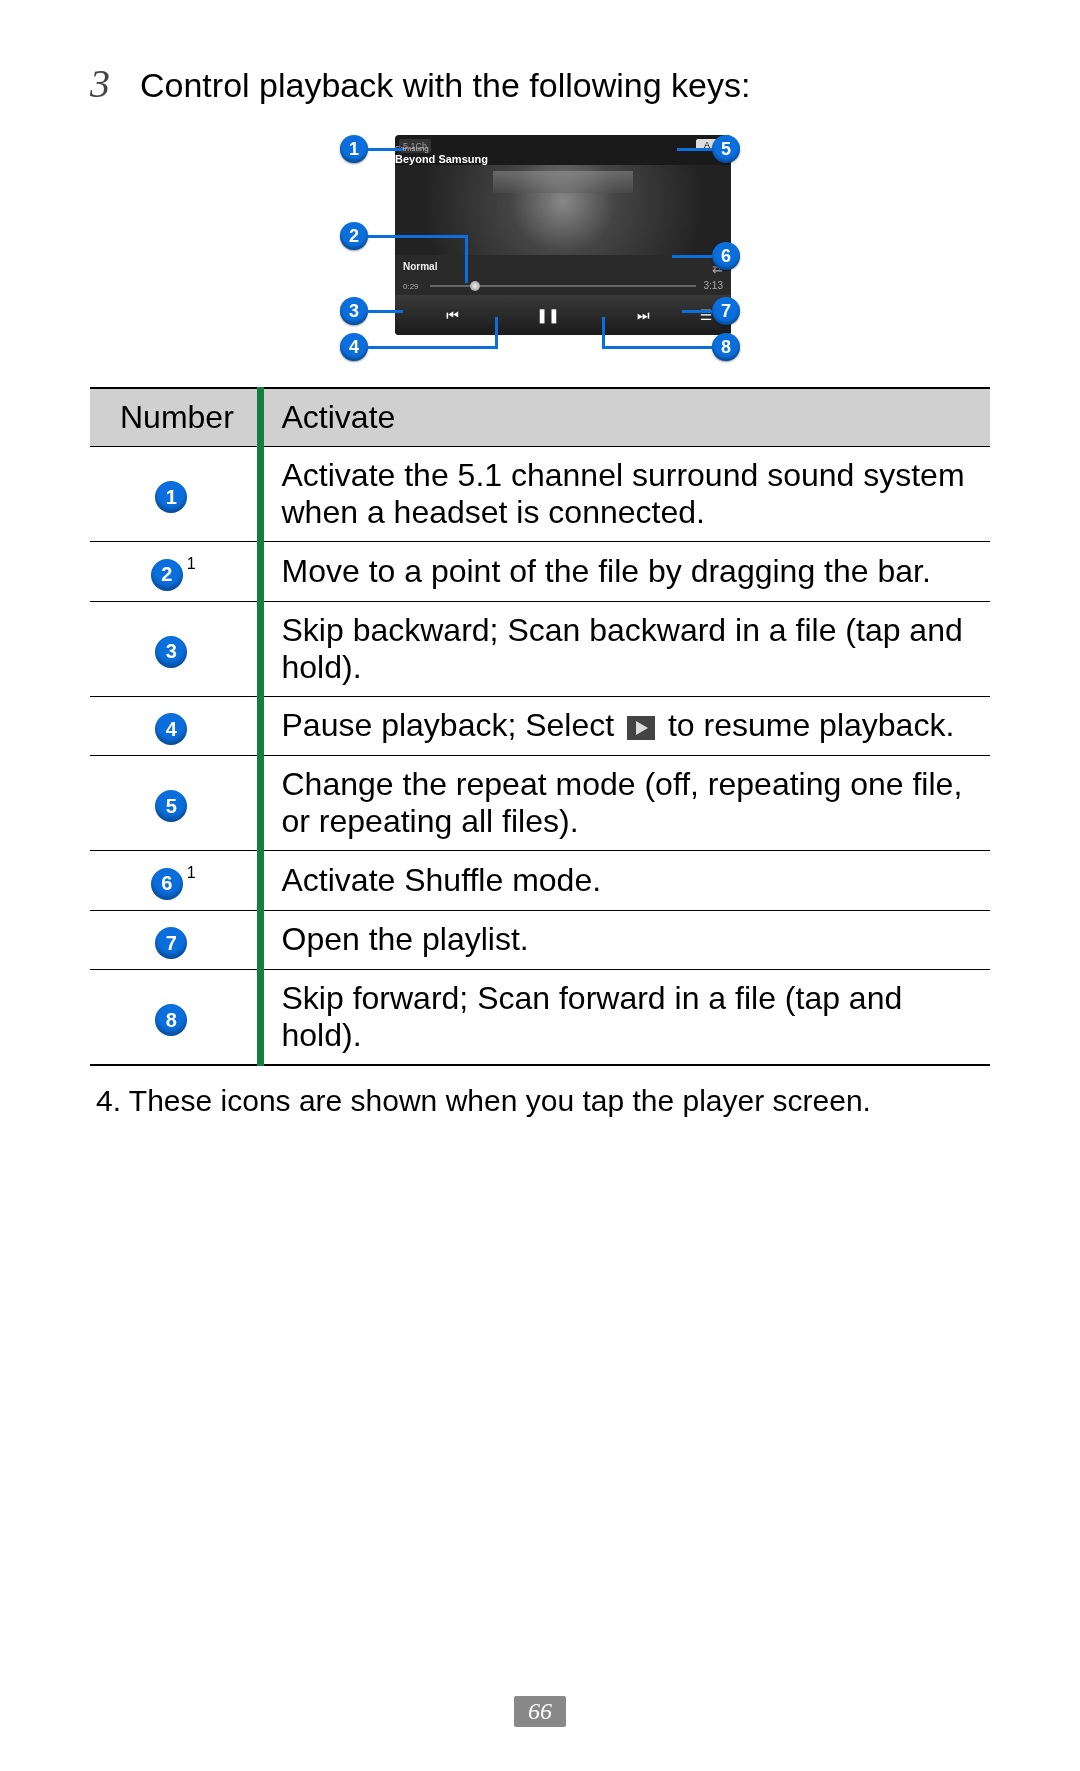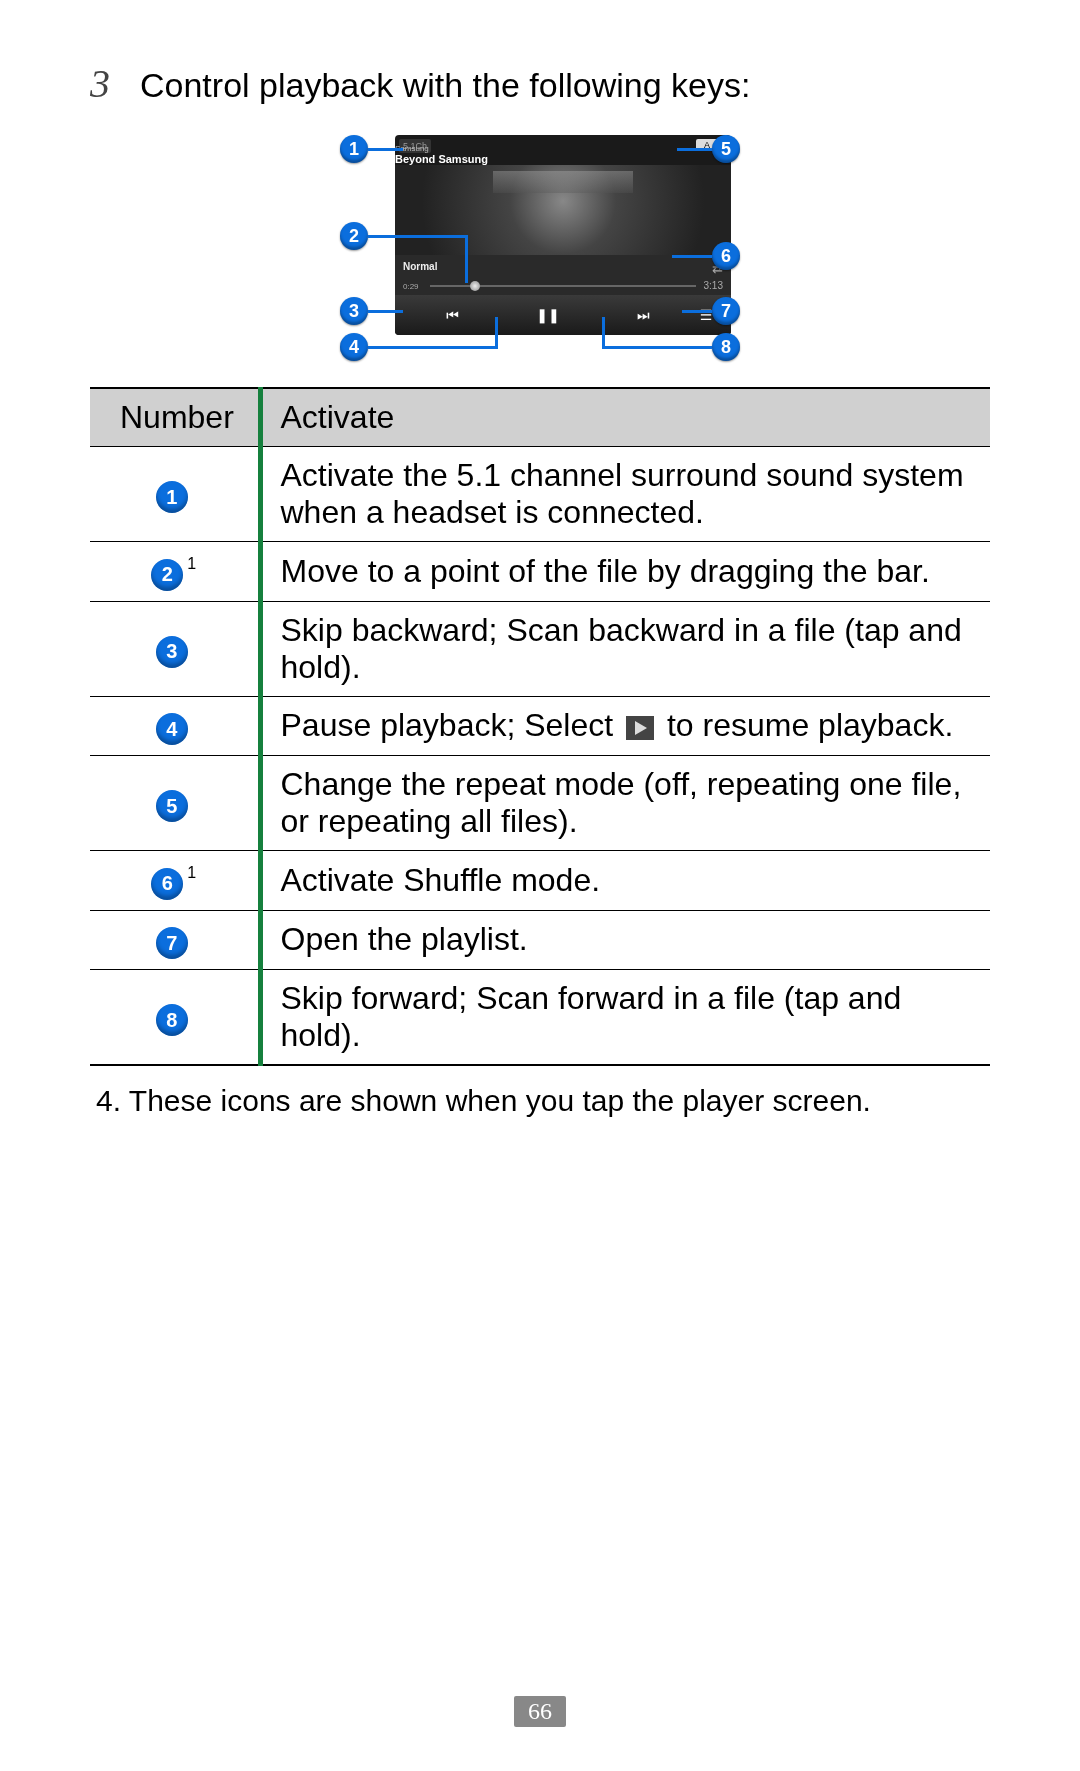"Number" .ftable th.num-col, .ftable td.num-col { border-right: 5px solid #15803d -> 7px solid #15803d }
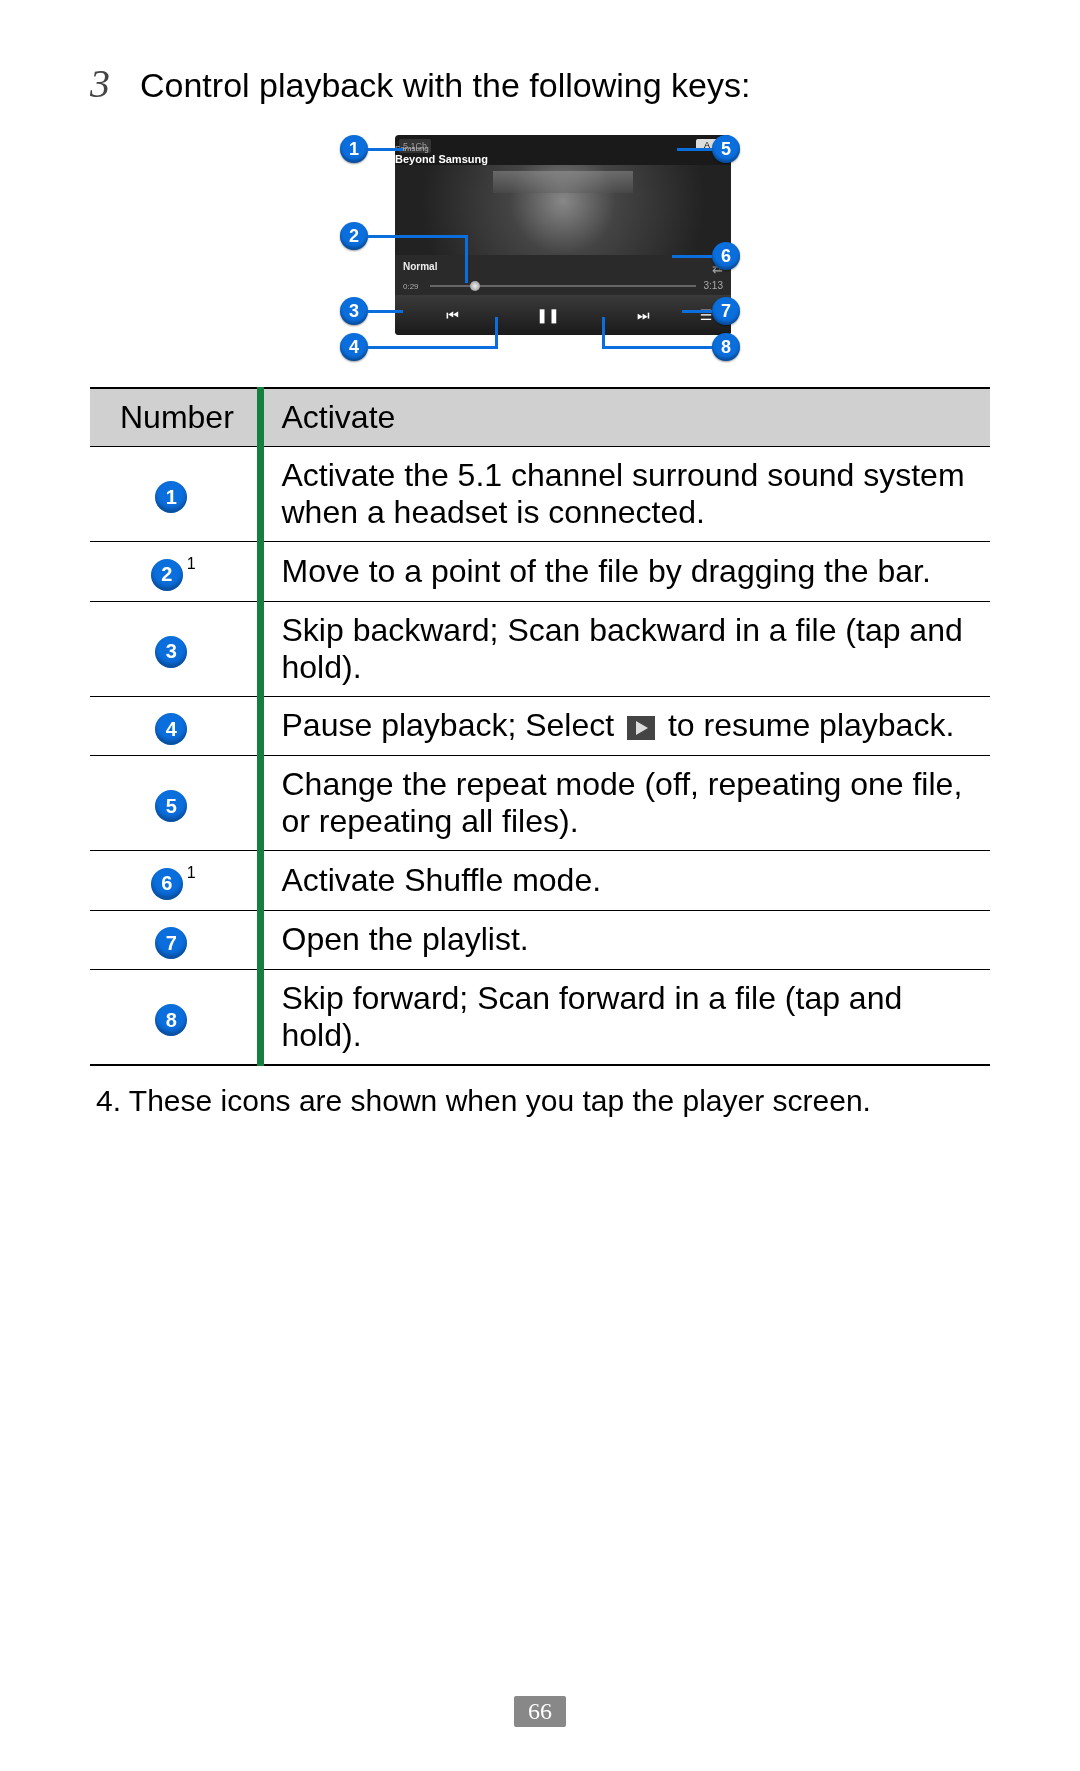"66" .page-num-box { font-style: none -> italic }
